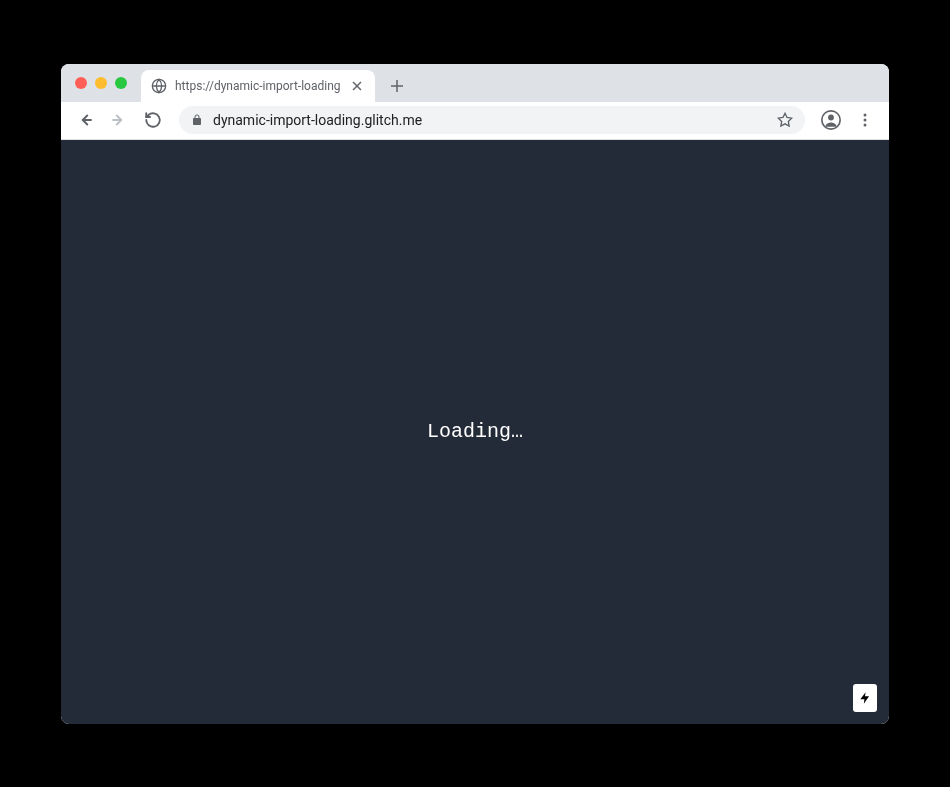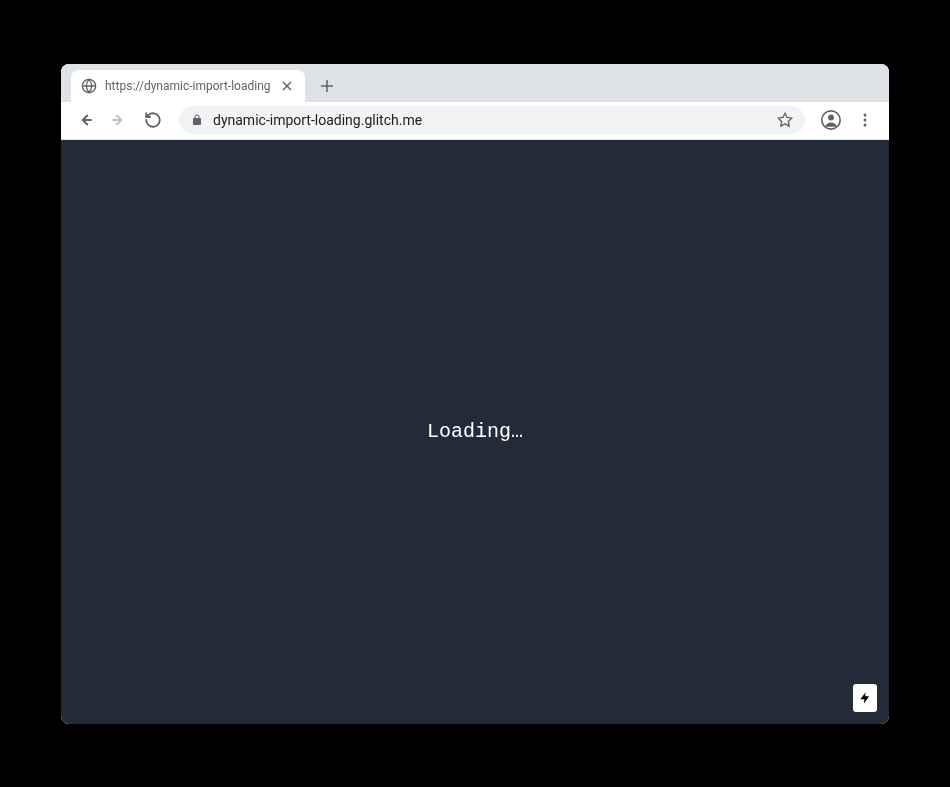"https://dynamic-import-loading" .tab { margin-left: none -> 70px }
